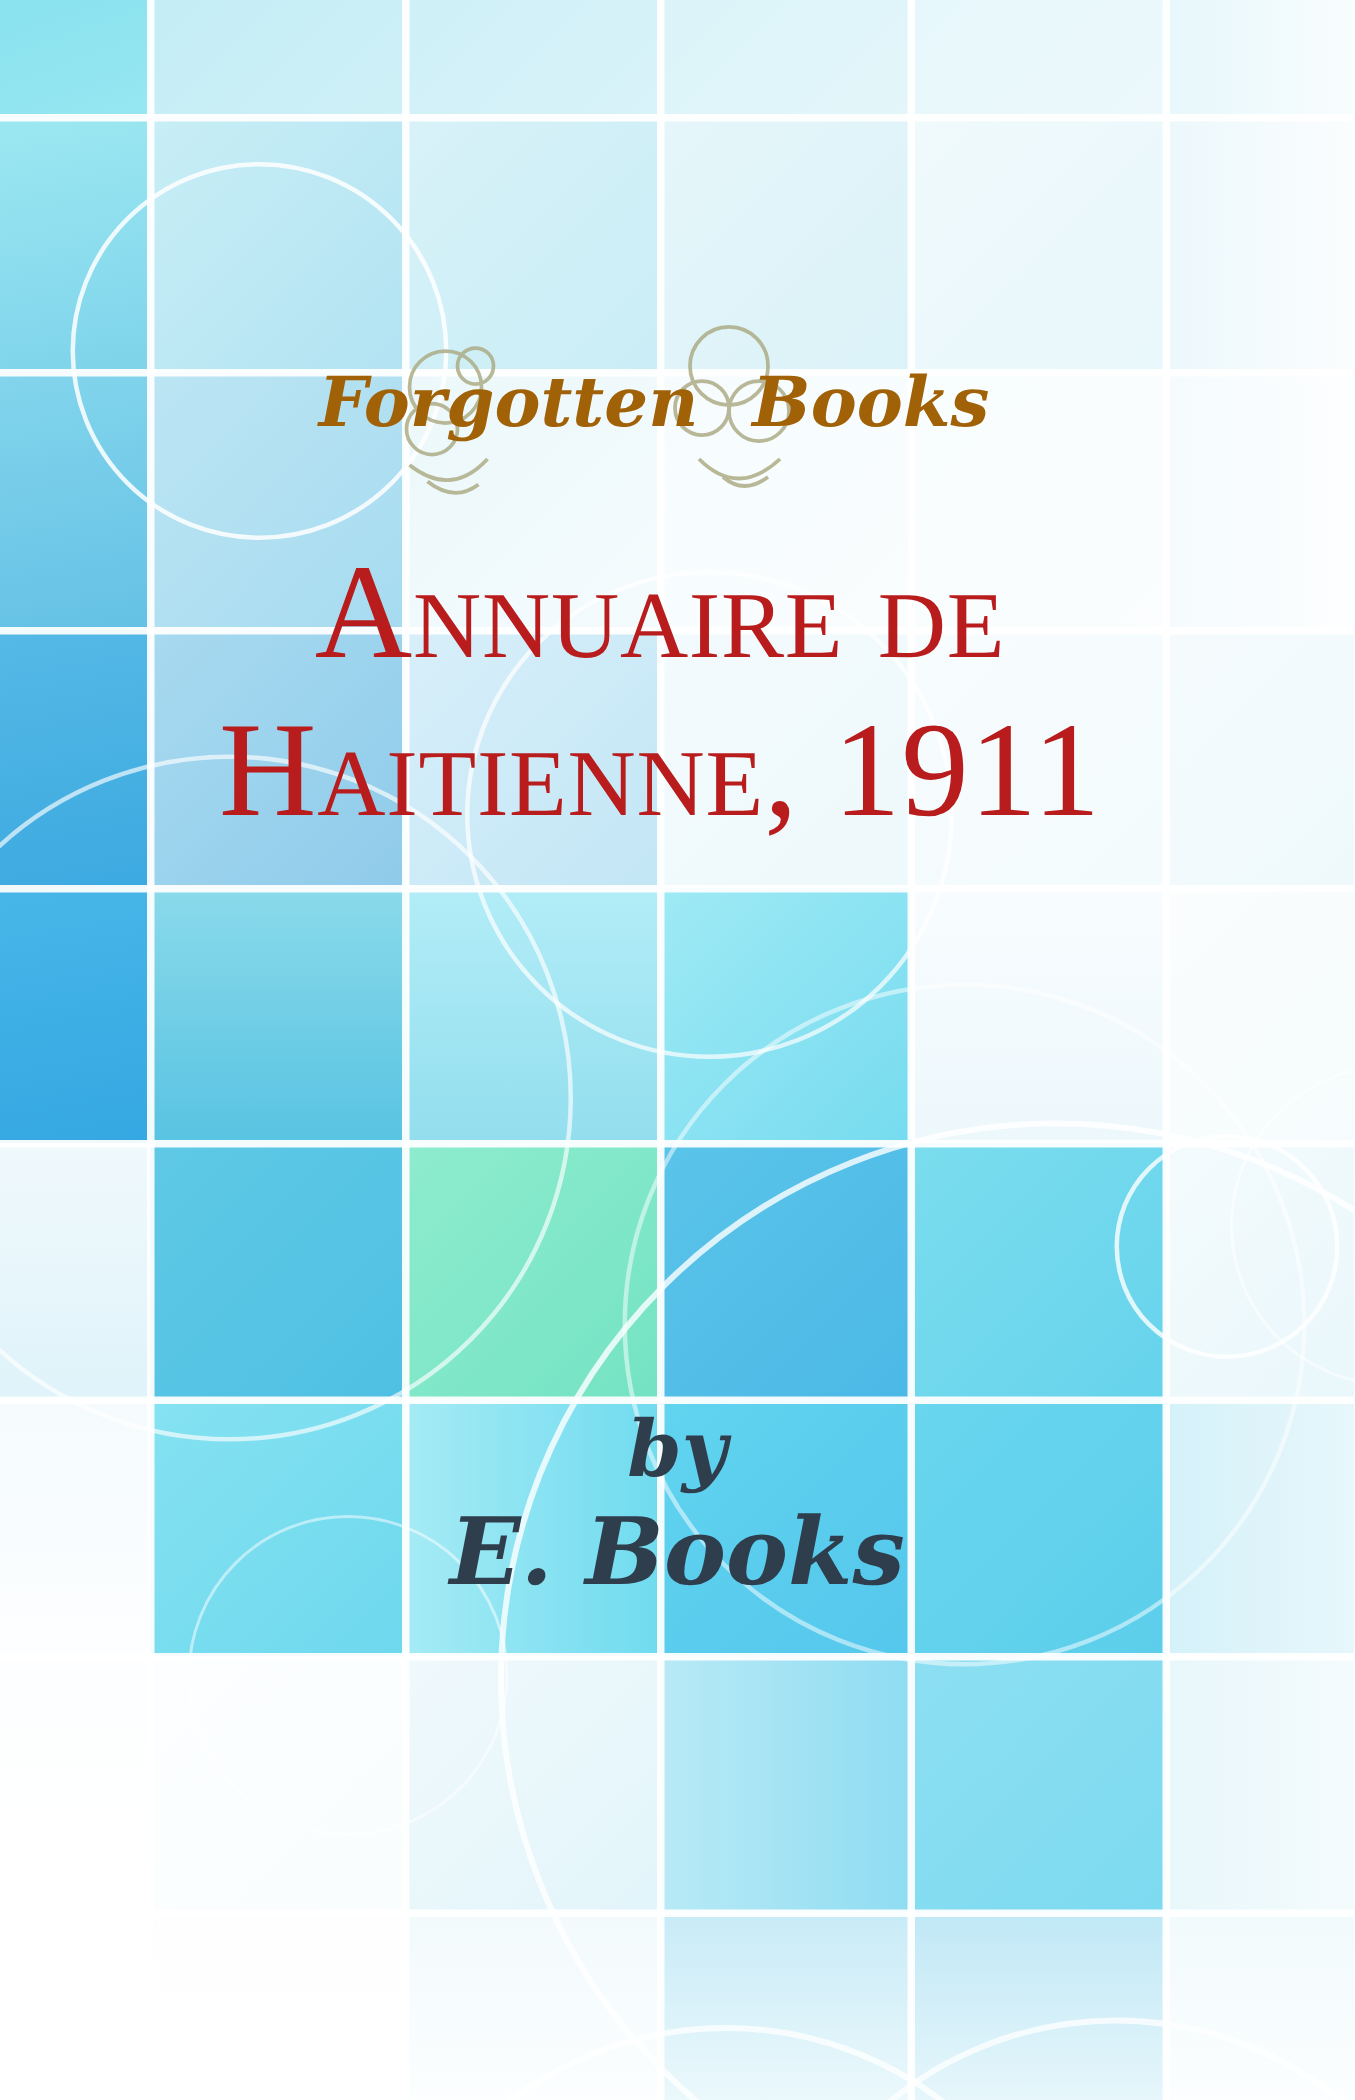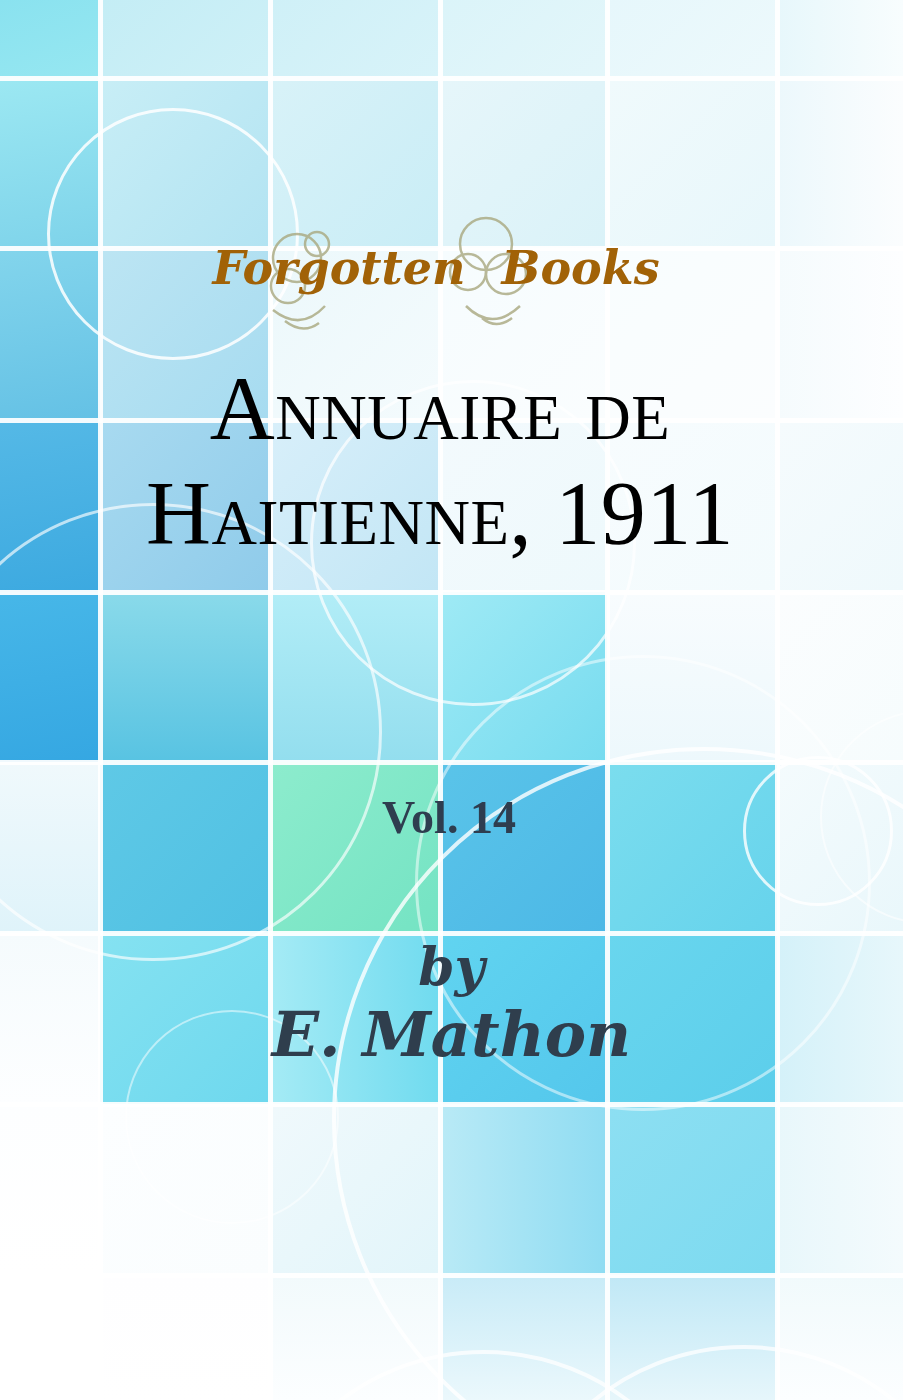"Annuaire de" div { color: #000000 -> #b91c1c }
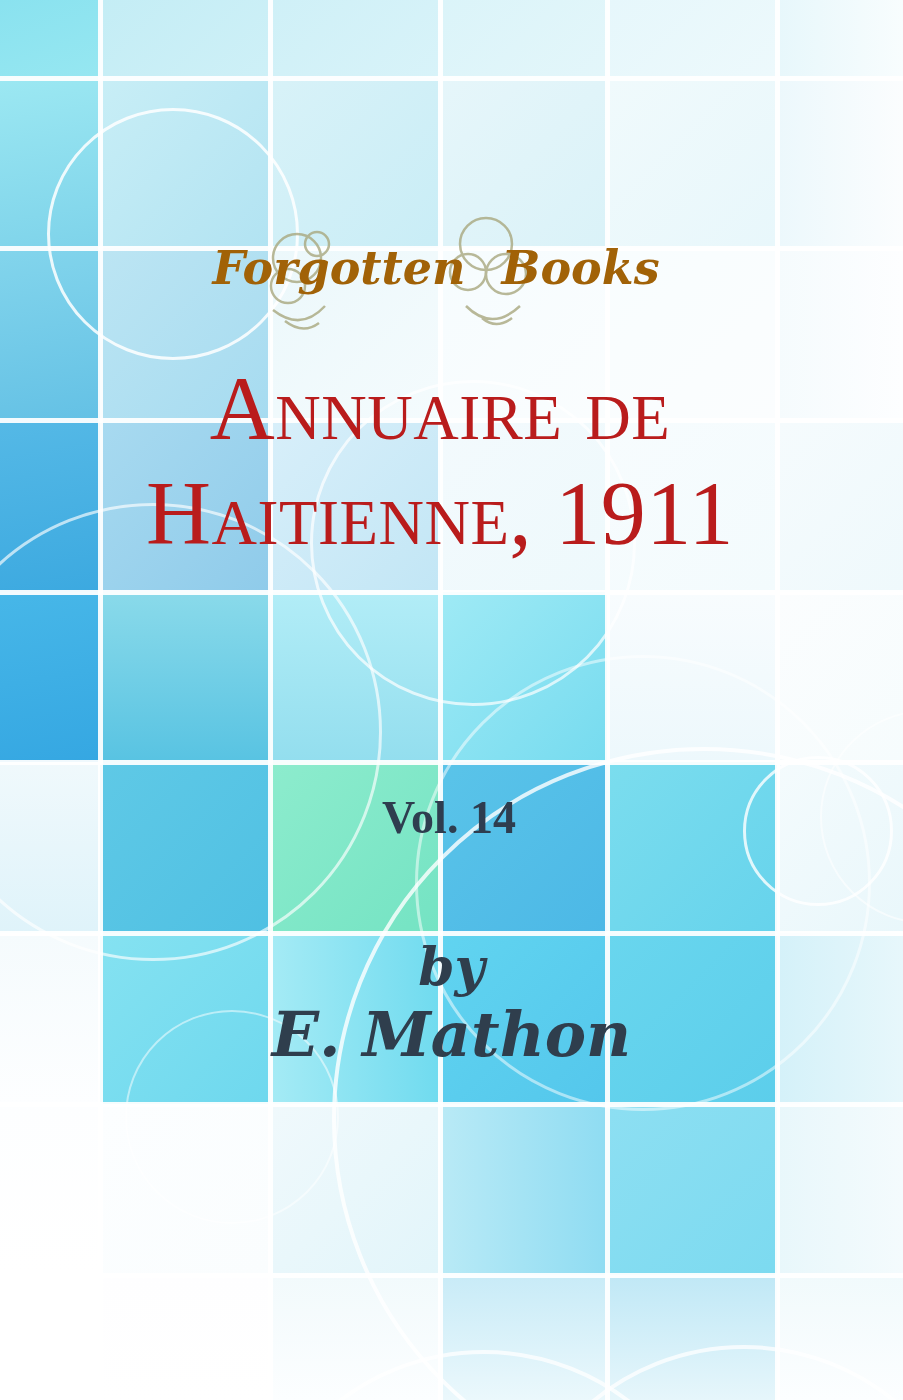"Vol. 14" div { html: <div>Vol. 14</div> -> none }
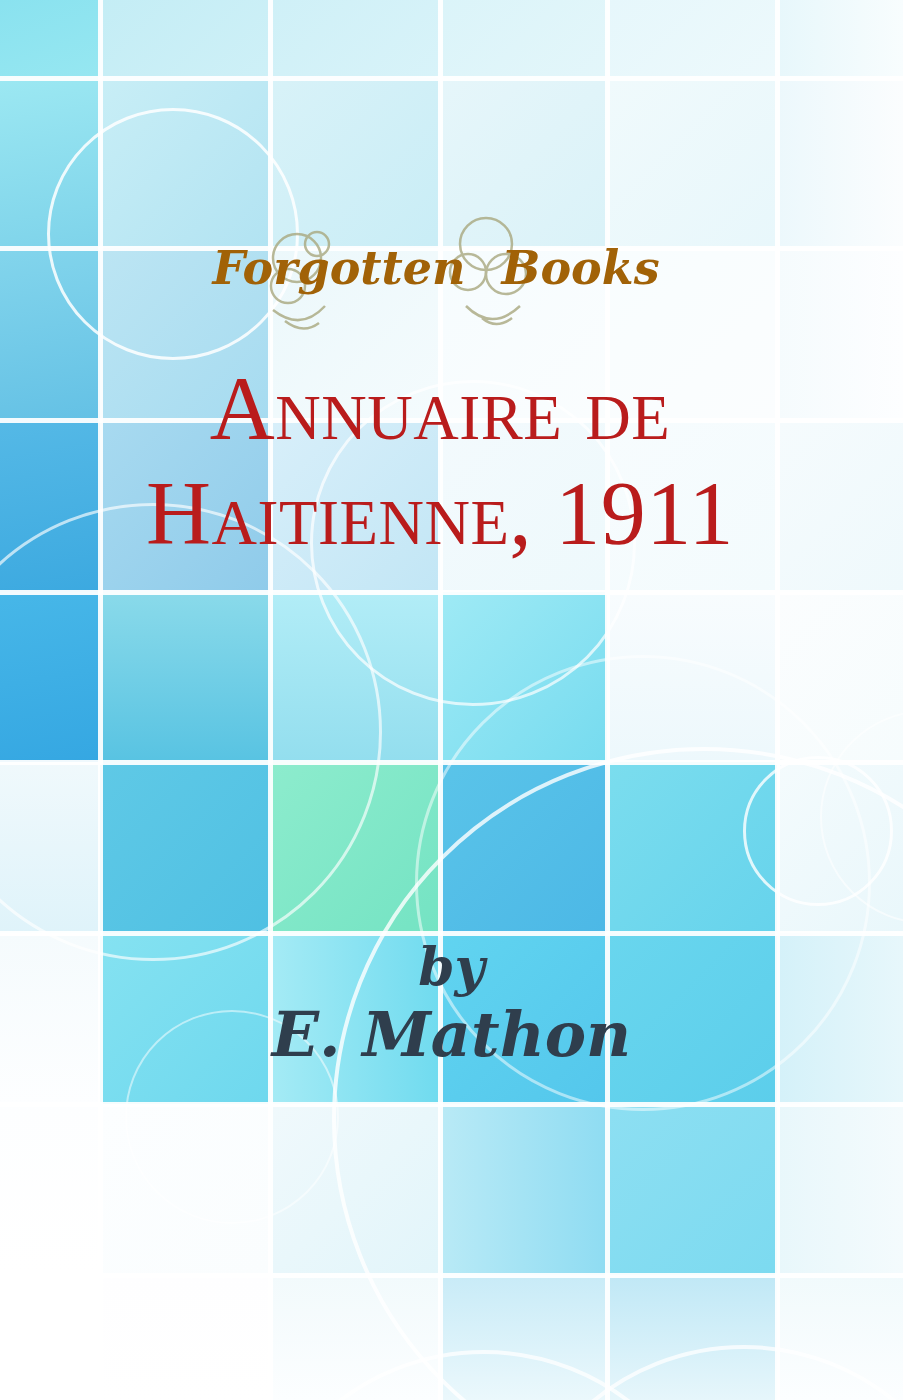"E. Mathon" div { text: Mathon -> Books }
